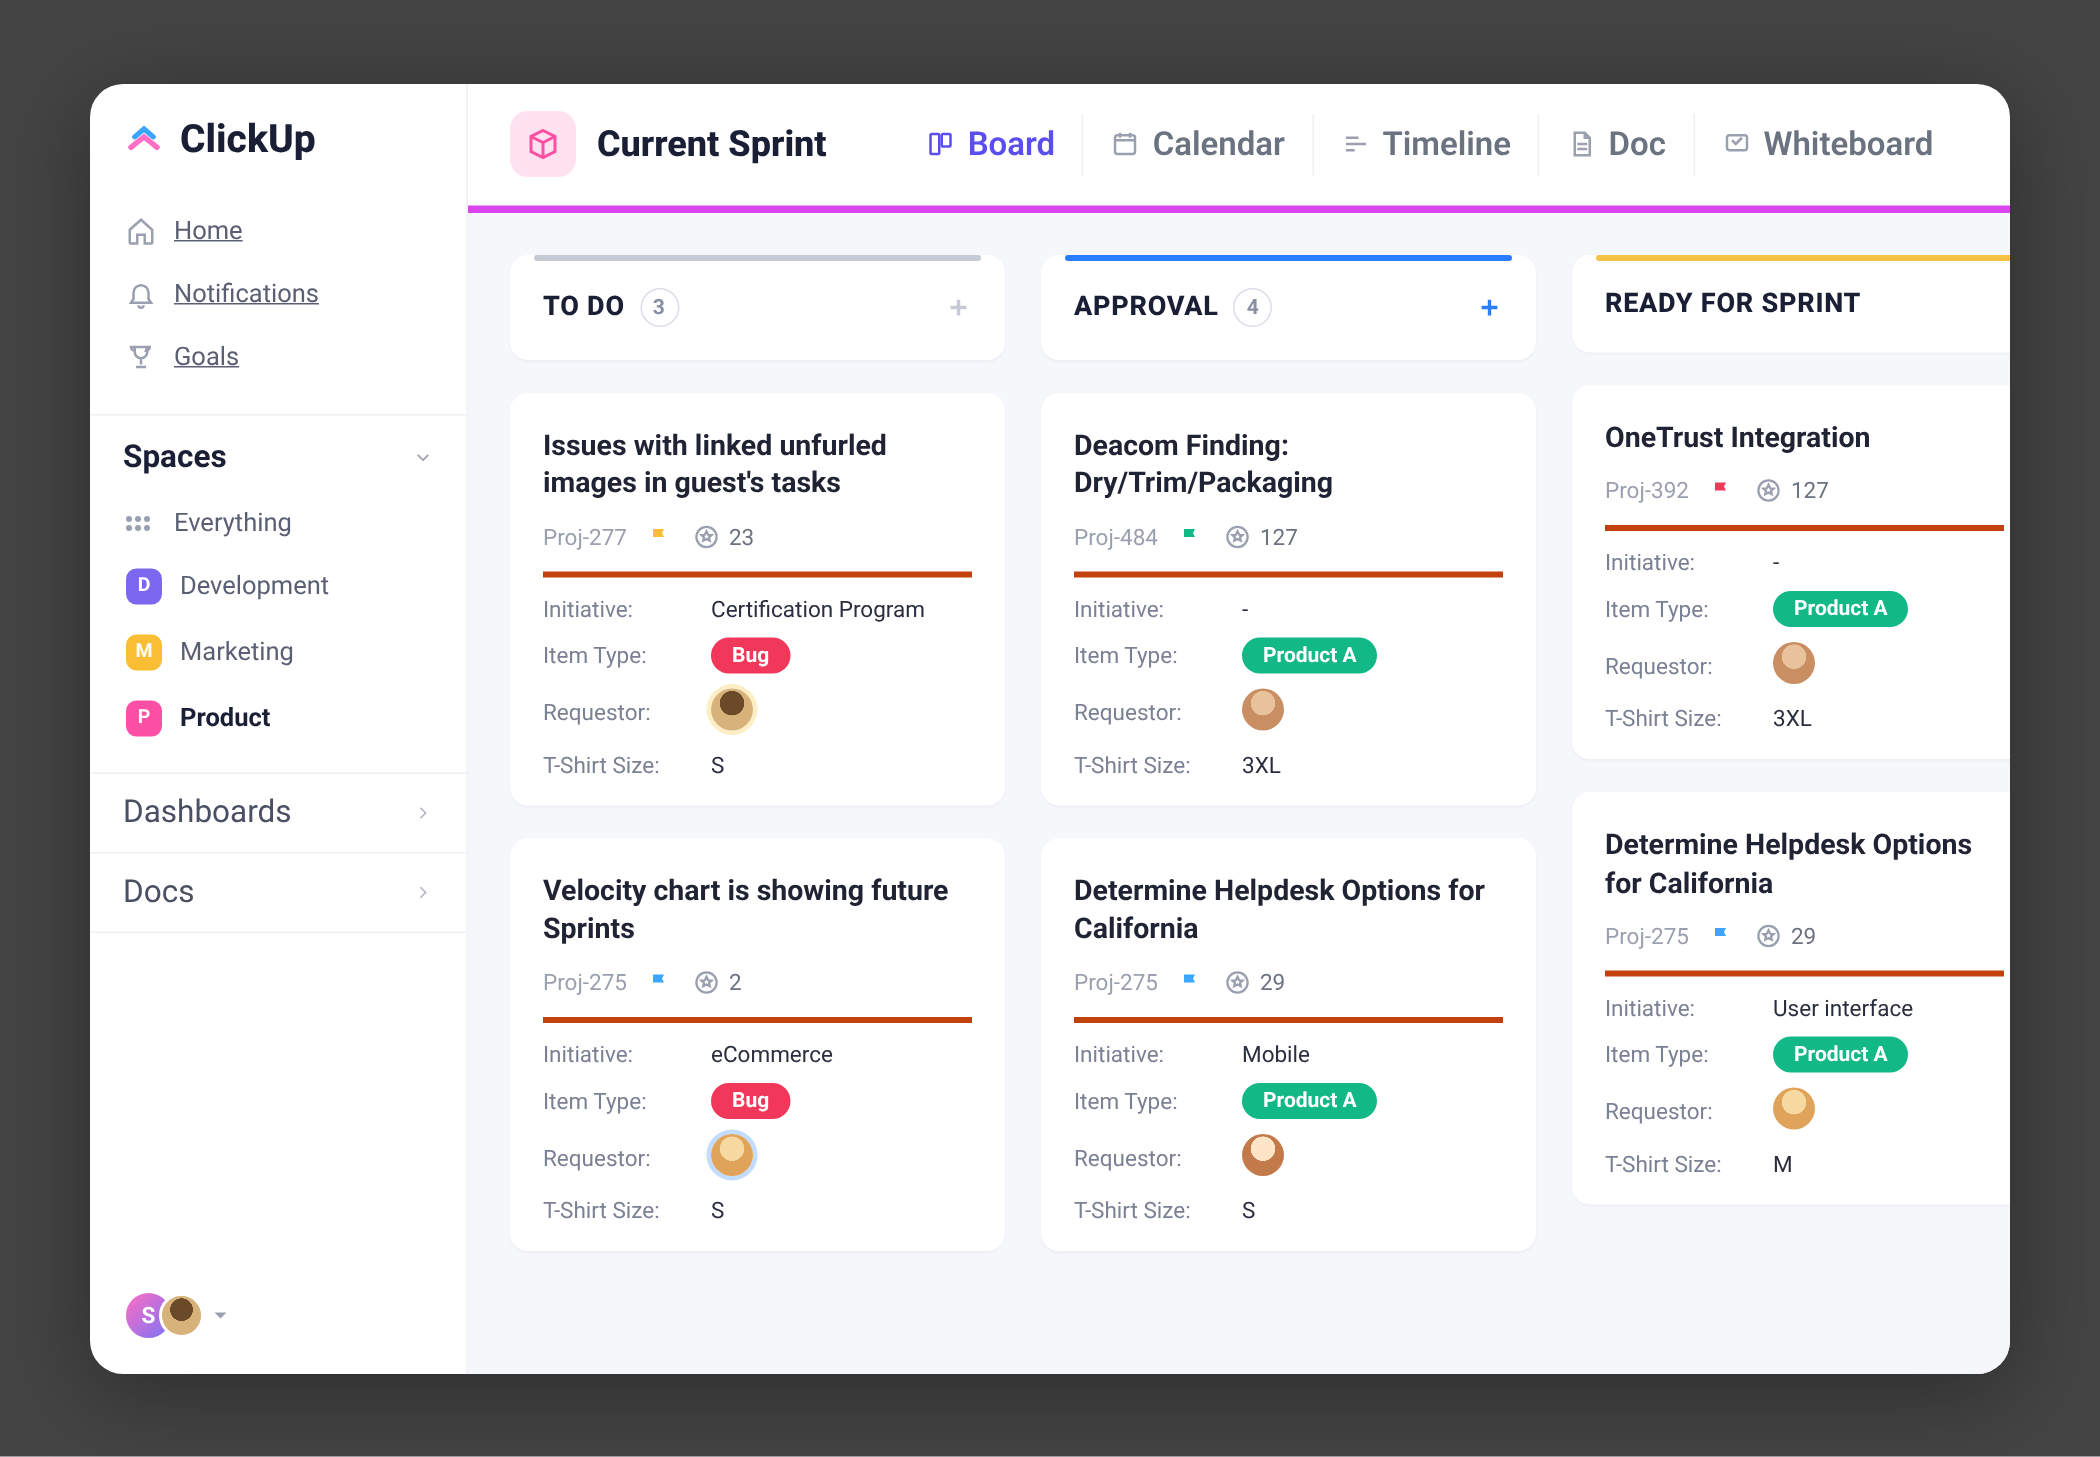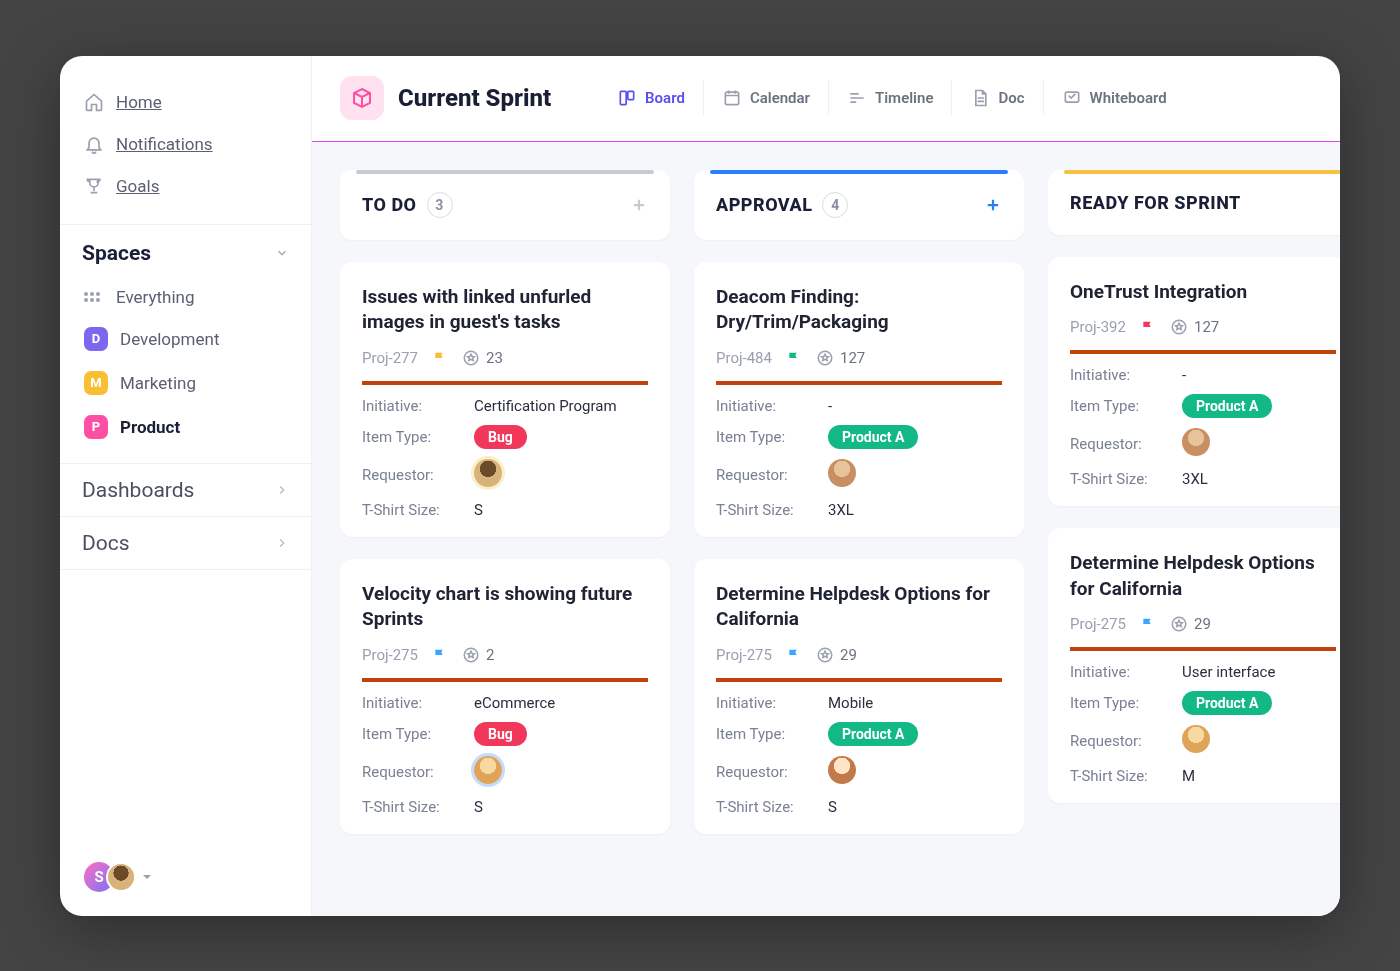"ClickUp" div.brand { html: none -> <div> <svg> <path></path> <path></path> </svg> <span>ClickUp</span> </div> }
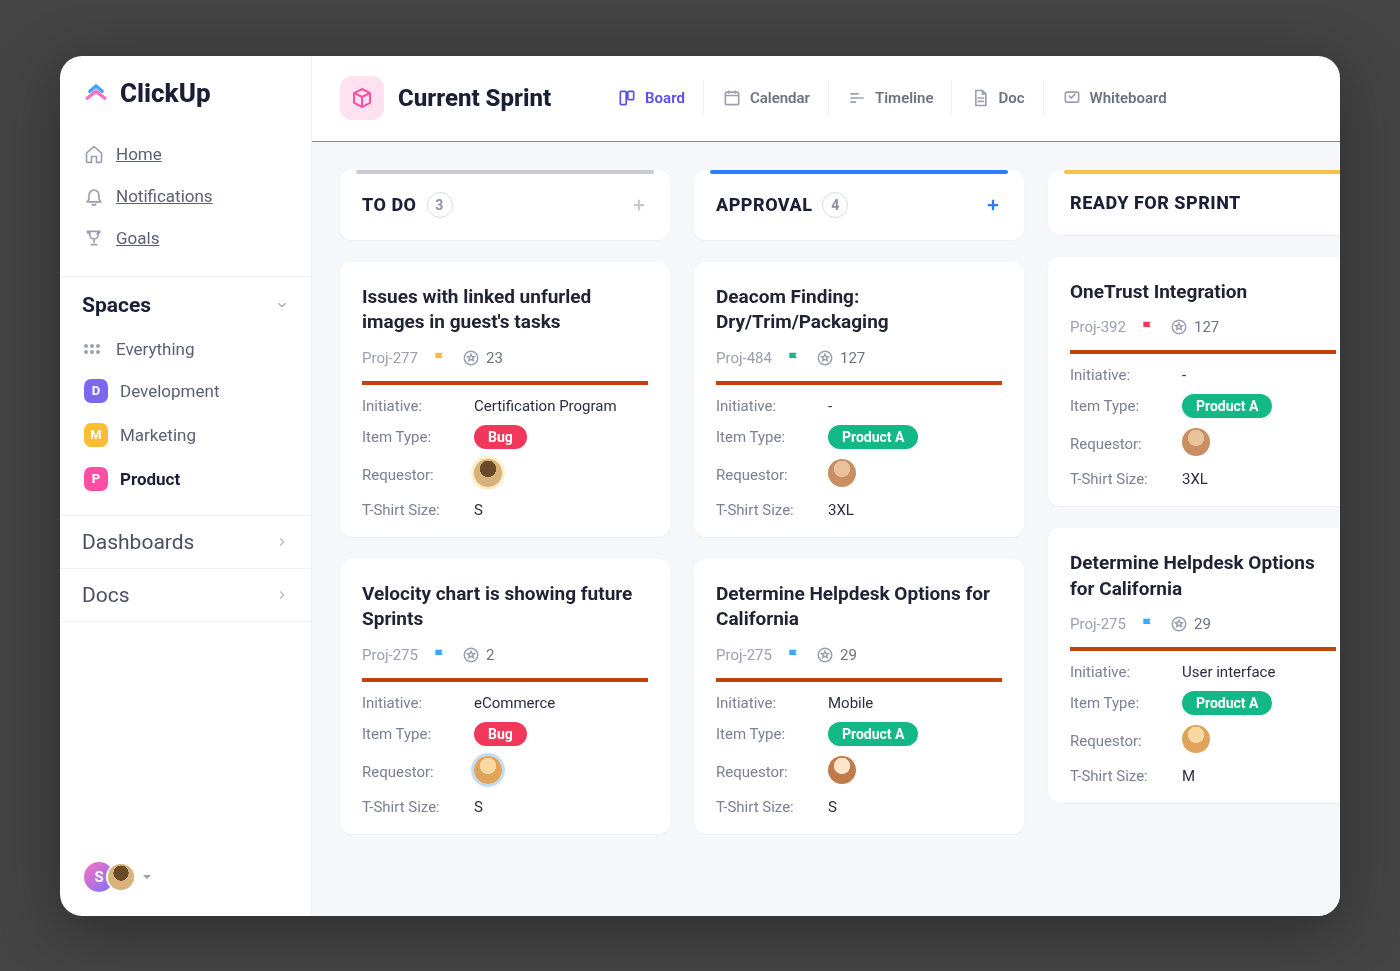"Current Sprint" .topbar { border-bottom: 1px solid #d946ef -> 5px solid #d946ef }
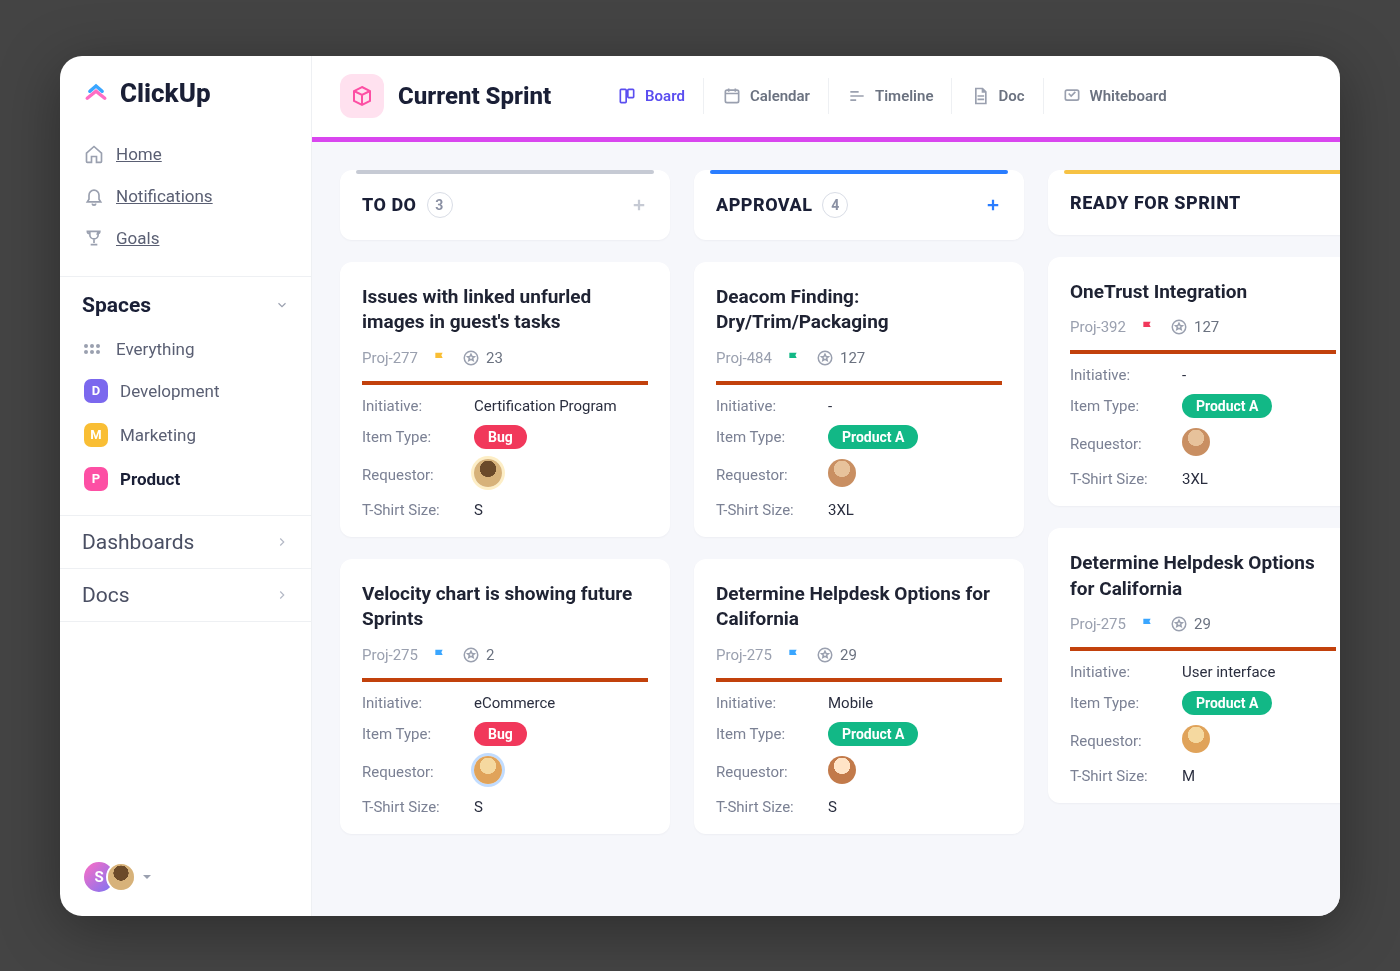"Board" .vt { font-size: 15px -> 22px }
